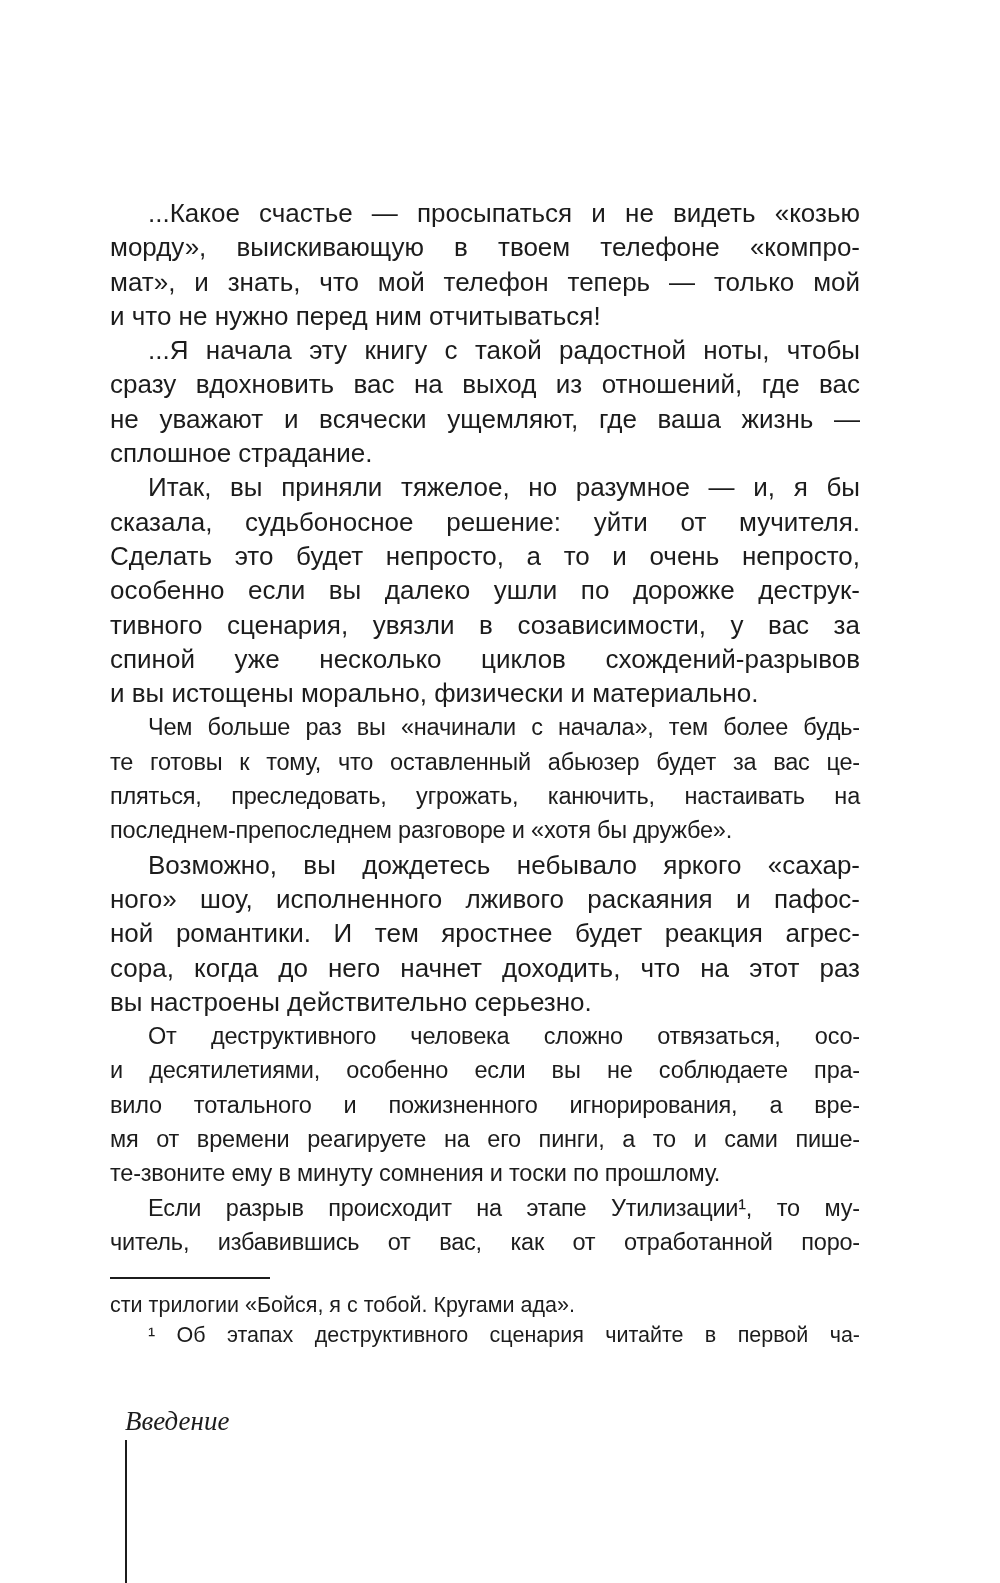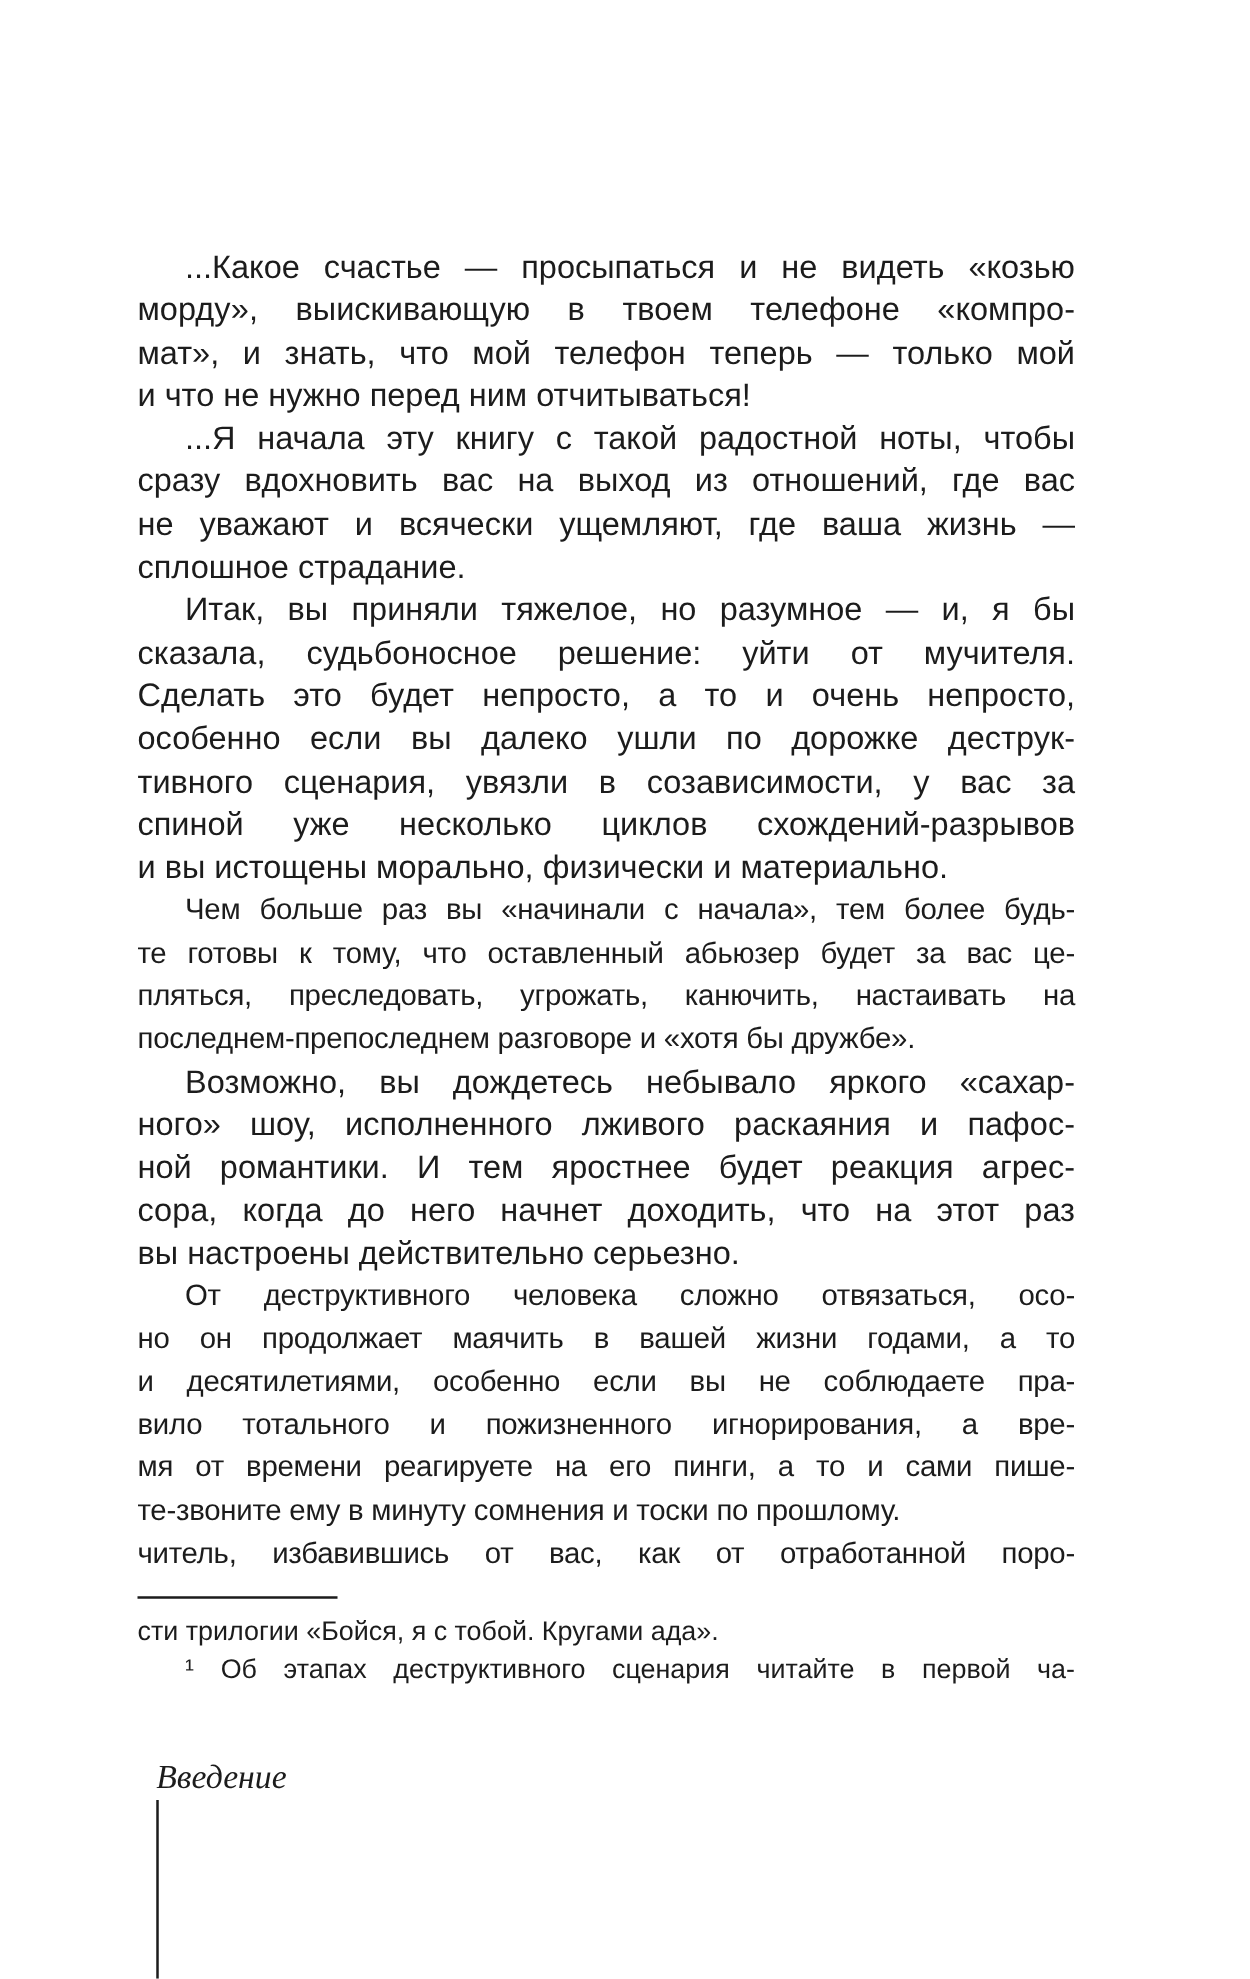"но он продолжает маячить в" div.line { html: <div>но он продолжает маячить в вашей жизни годами, а то</div> -> none }
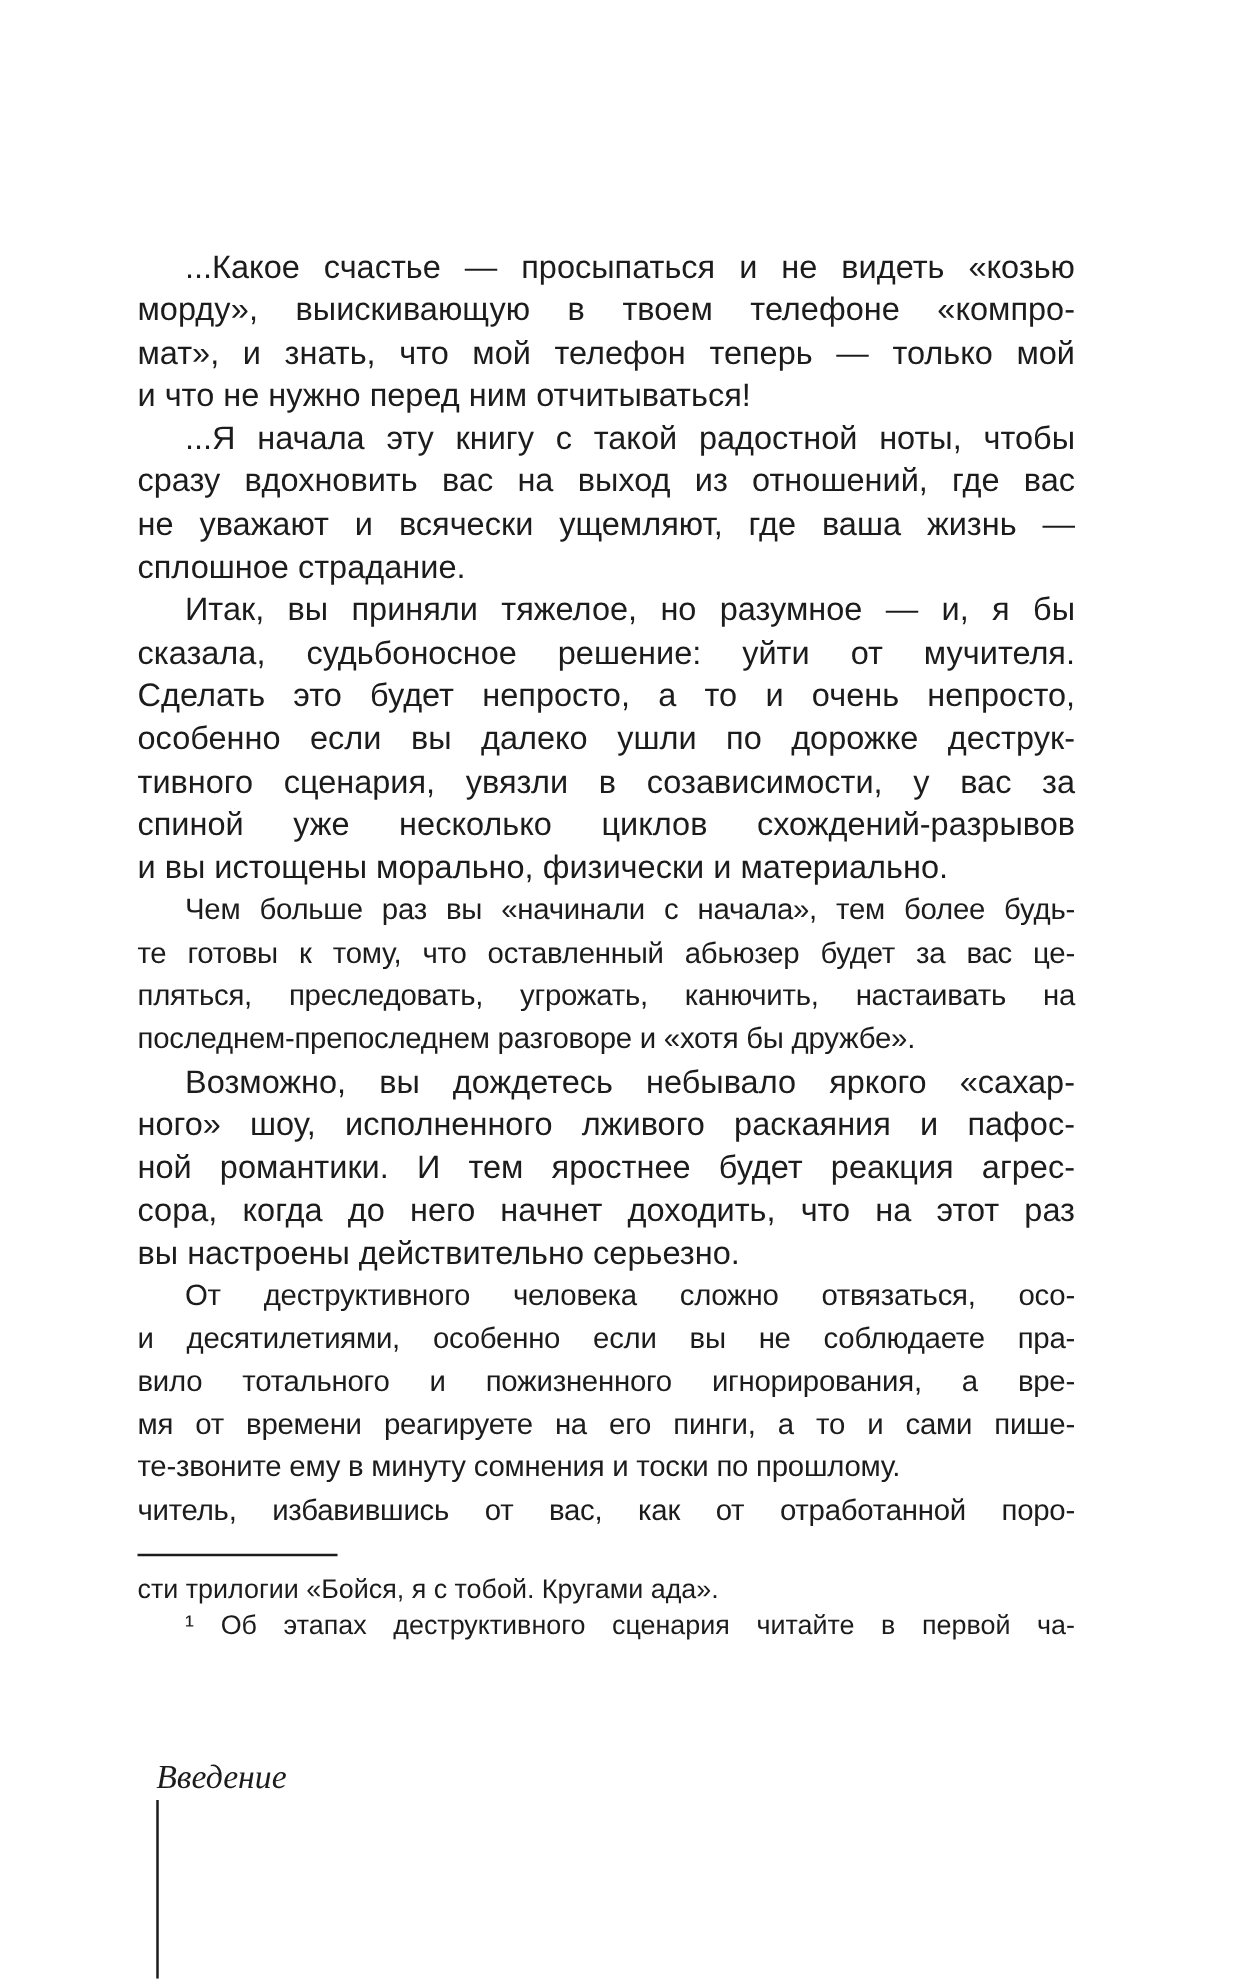"Если разрыв происходит на этапе" div.line { html: none -> <div>Если разрыв происходит на этапе Утилизации¹, то му-</div> }
